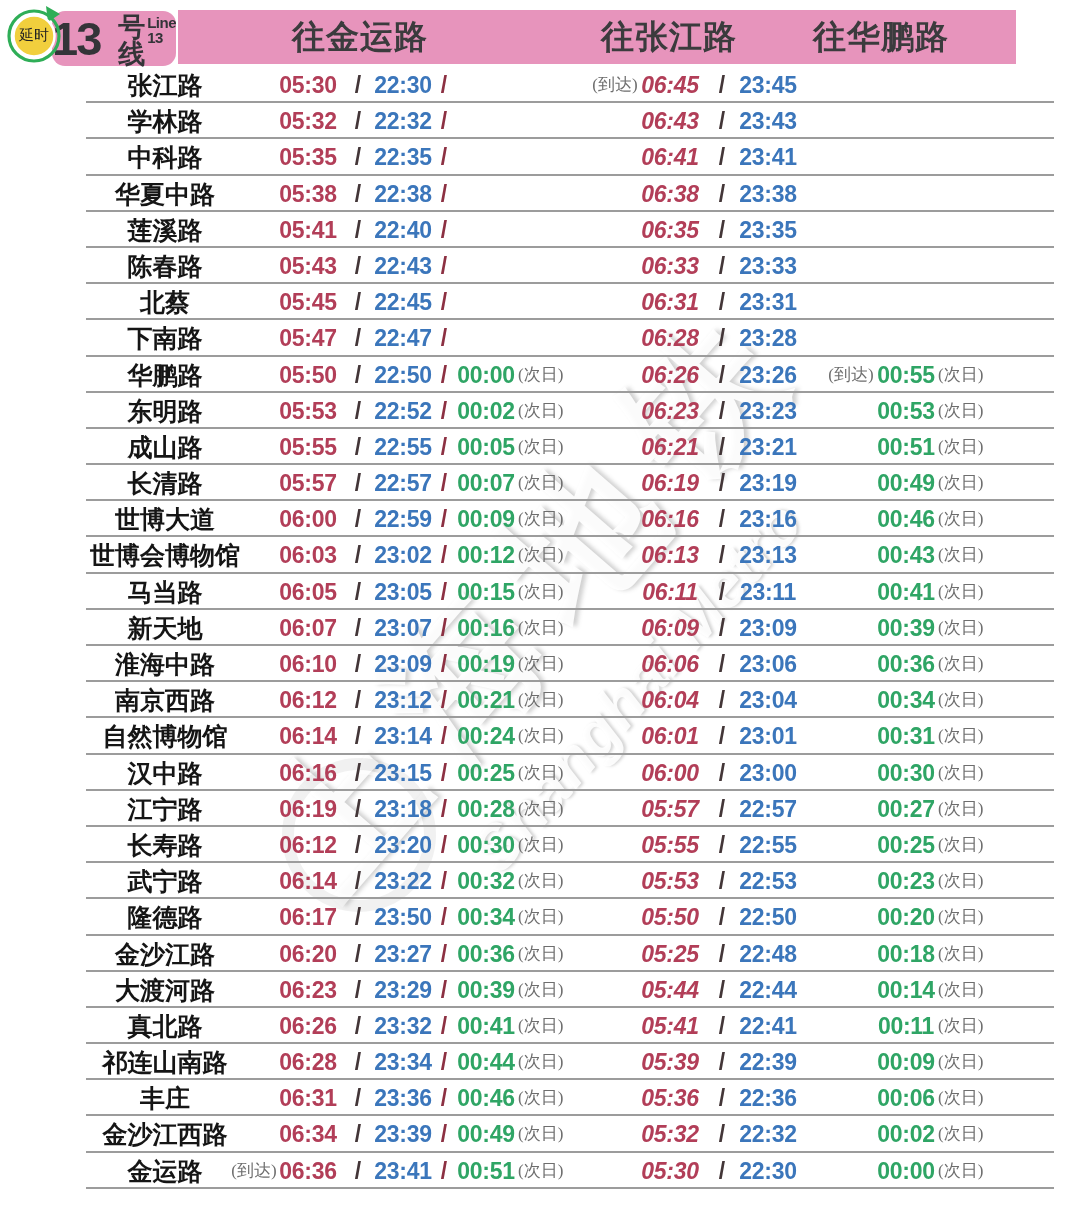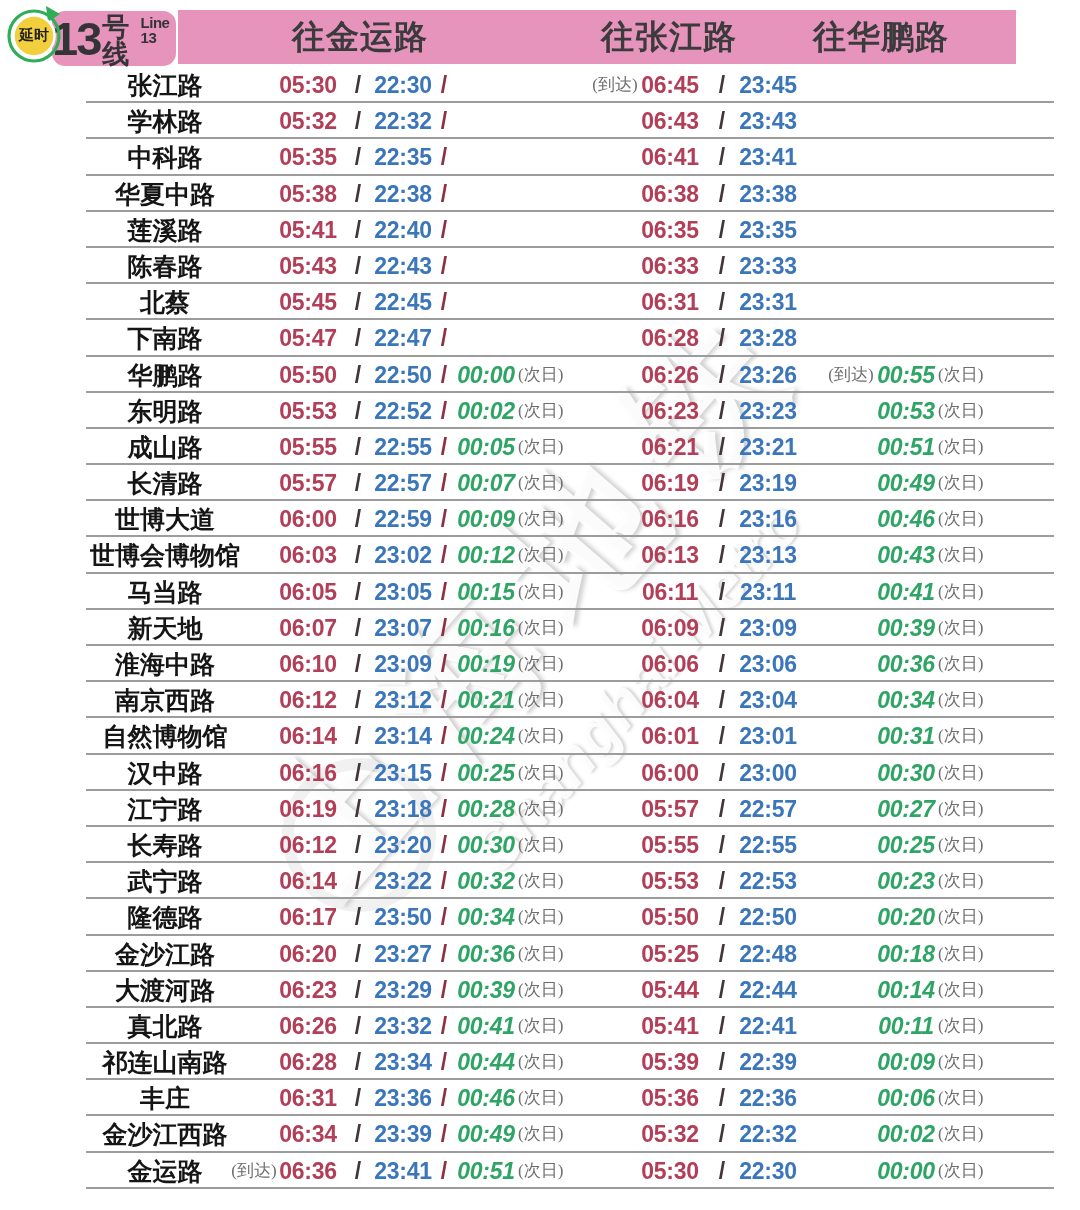"延时" .delay-label { font-weight: bold -> normal }
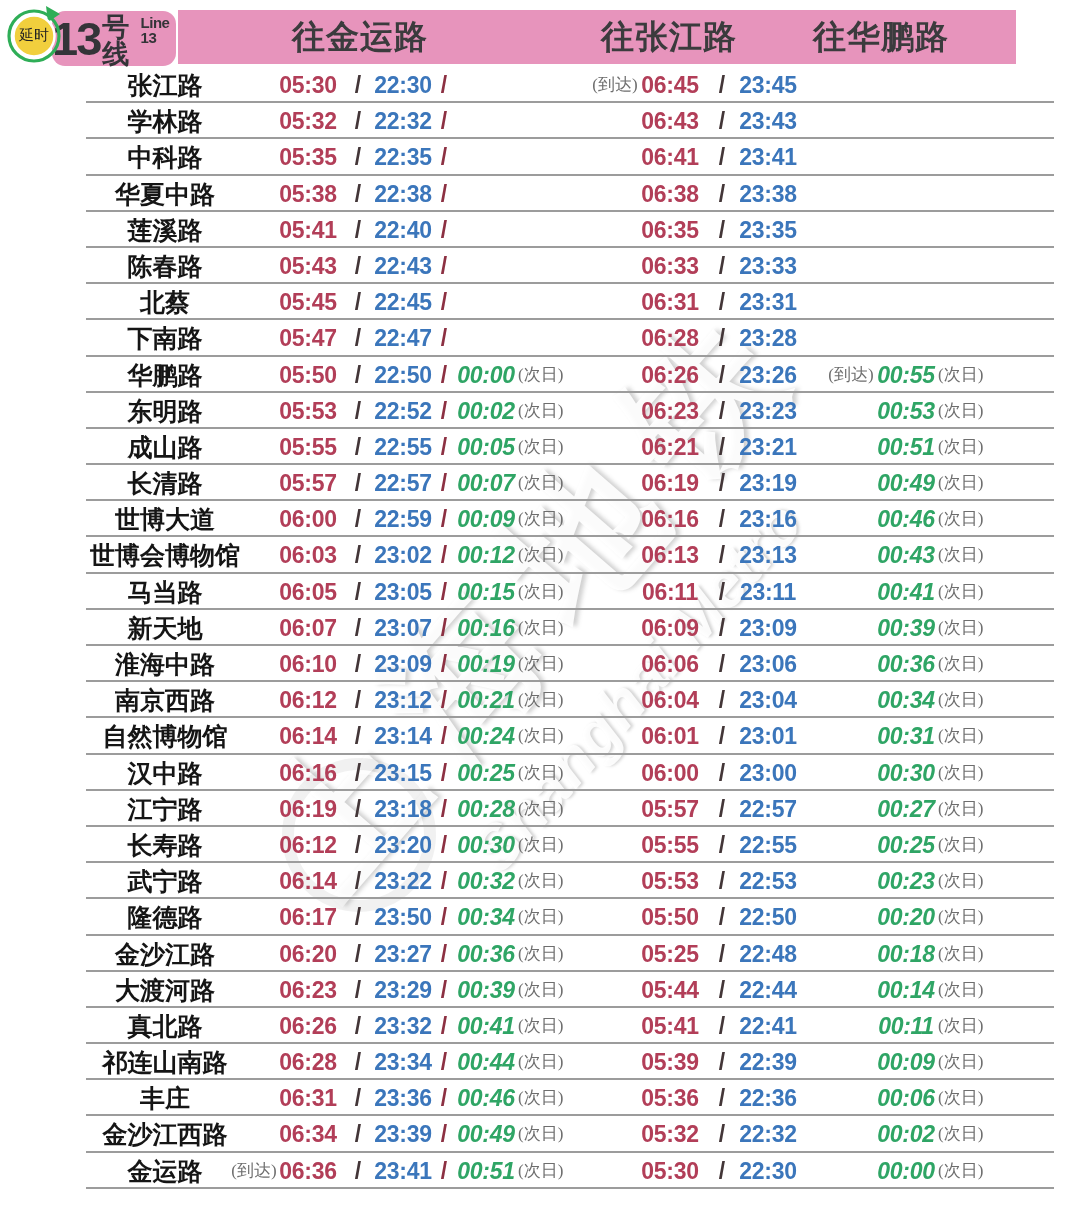"13" .line-badge { gap: 2px -> 18px }
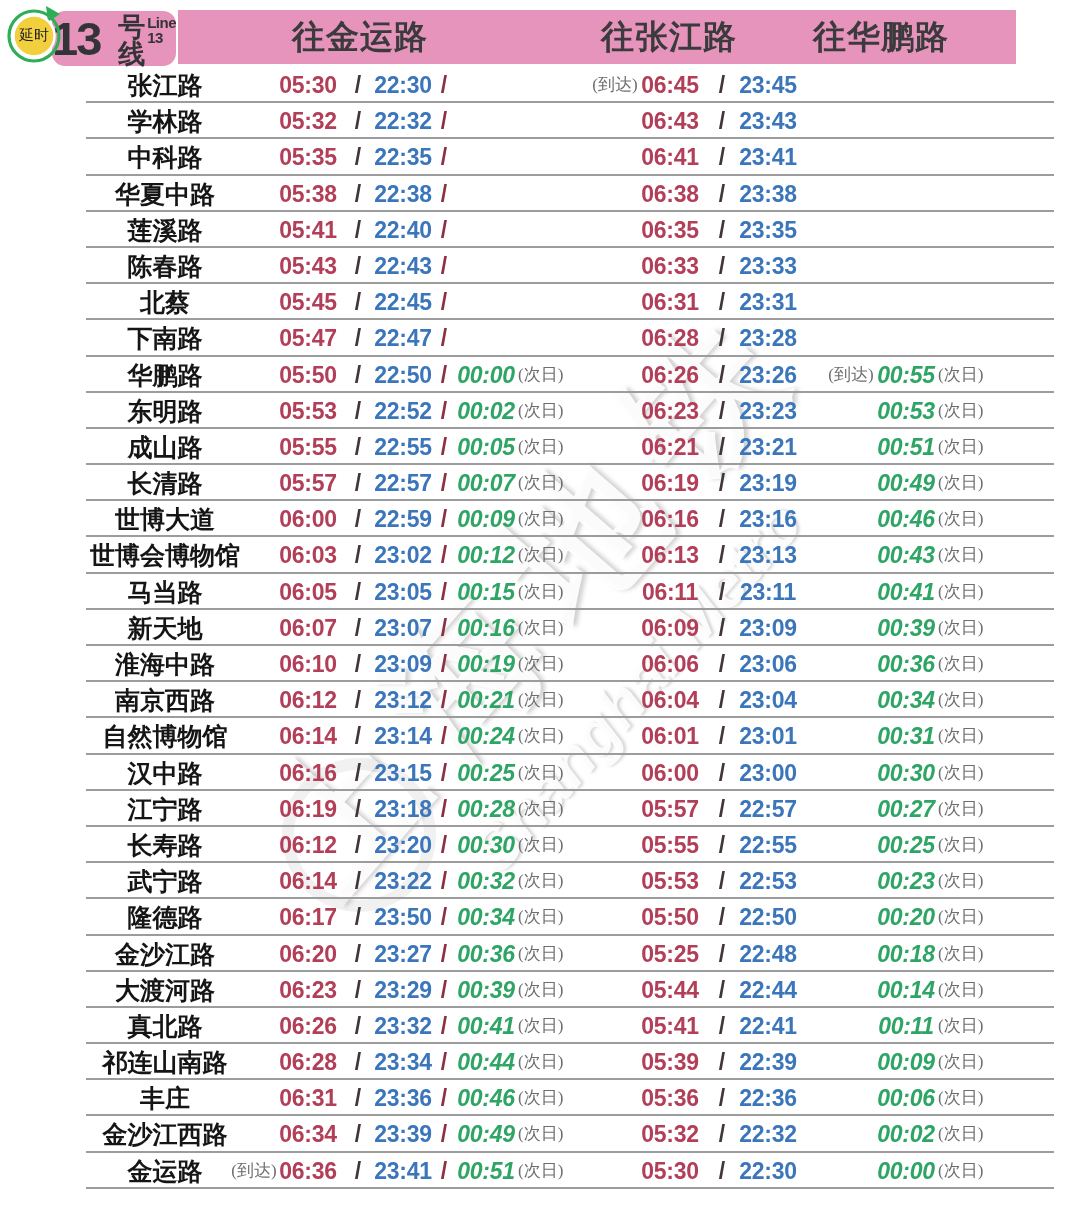"06:45" .c4 { font-style: none -> italic }
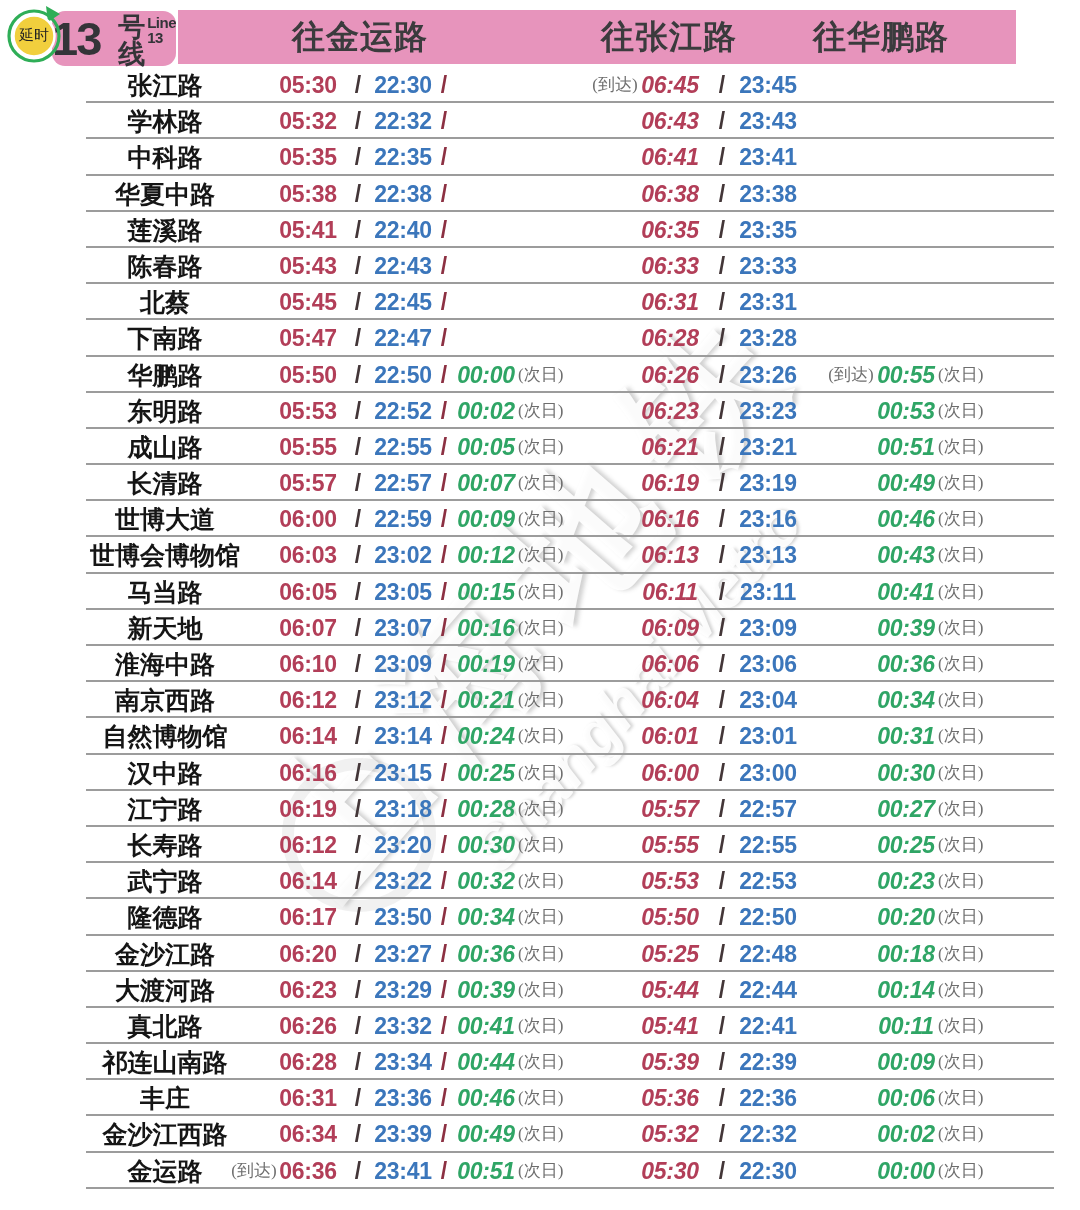"00:00" .green { font-style: italic -> none }
